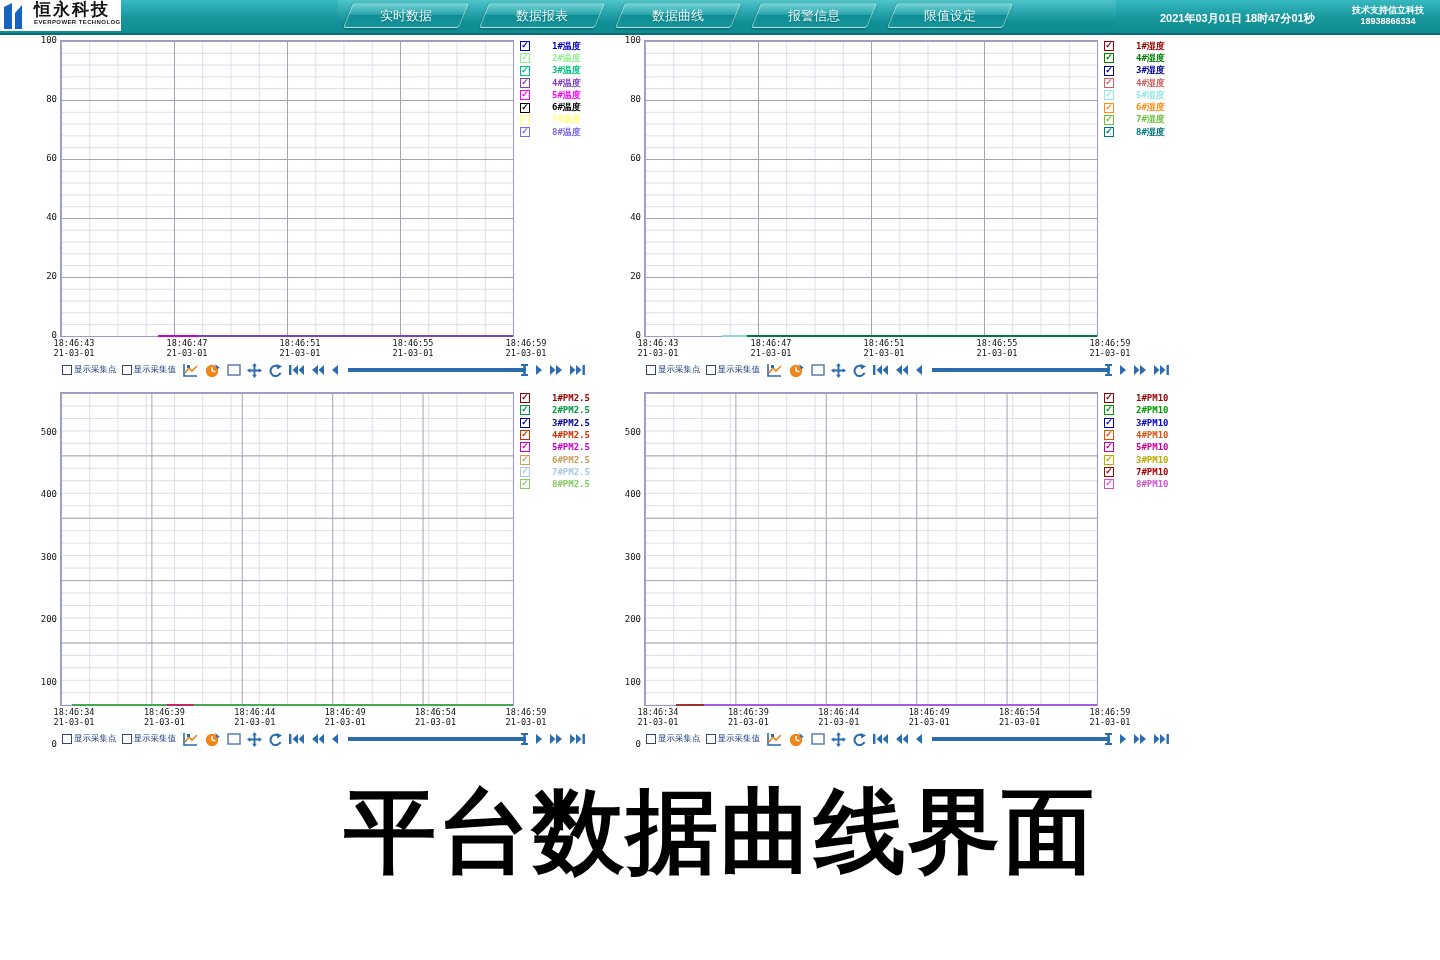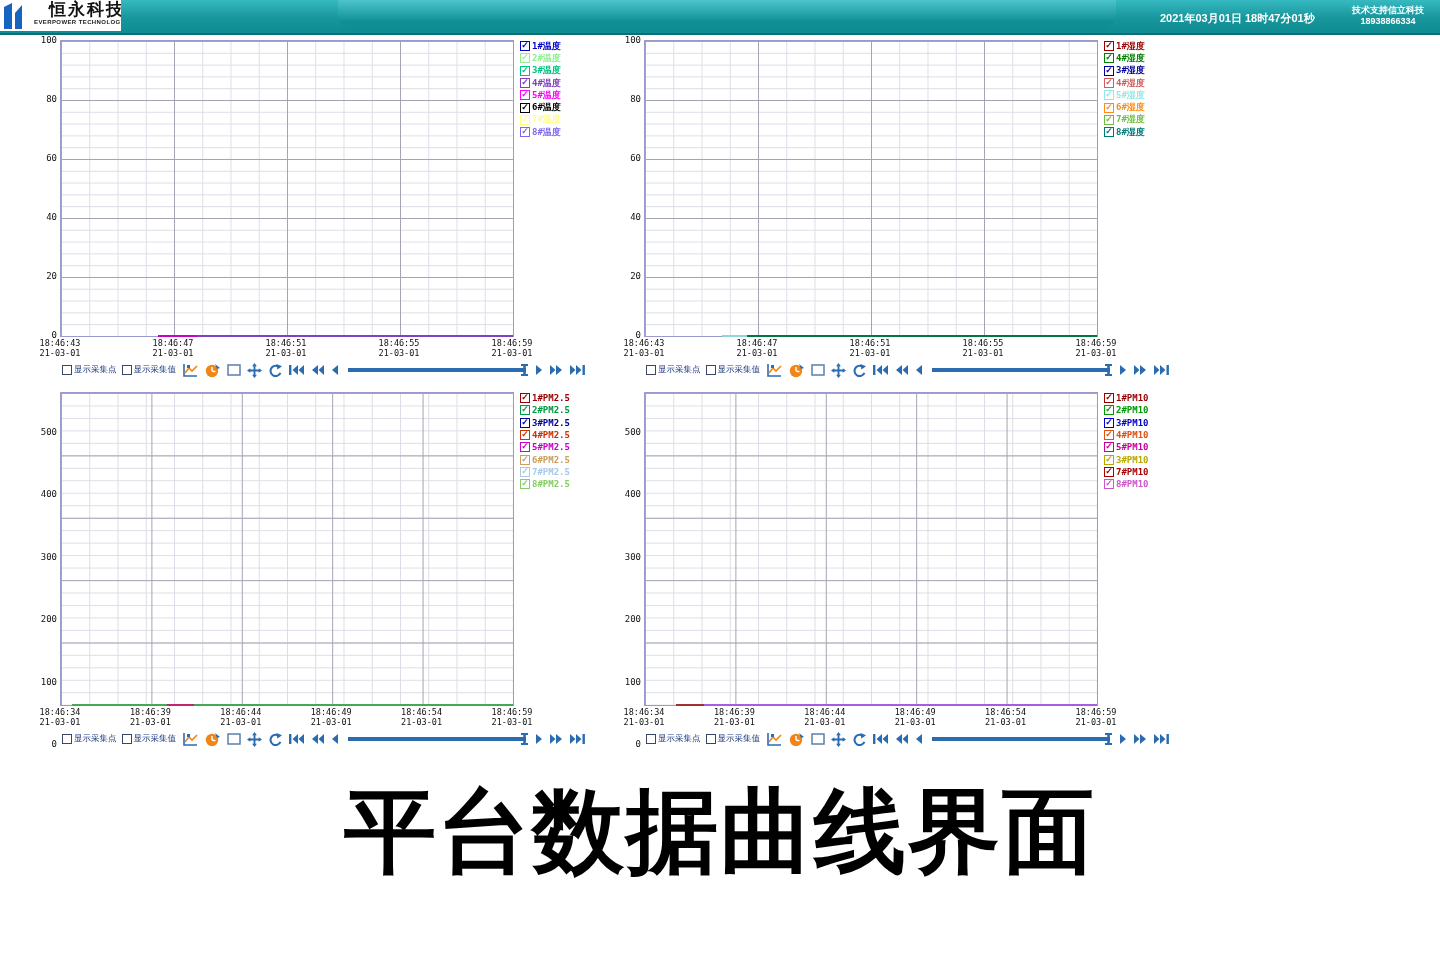"恒永科技" .logo-text { text-align: right -> none }
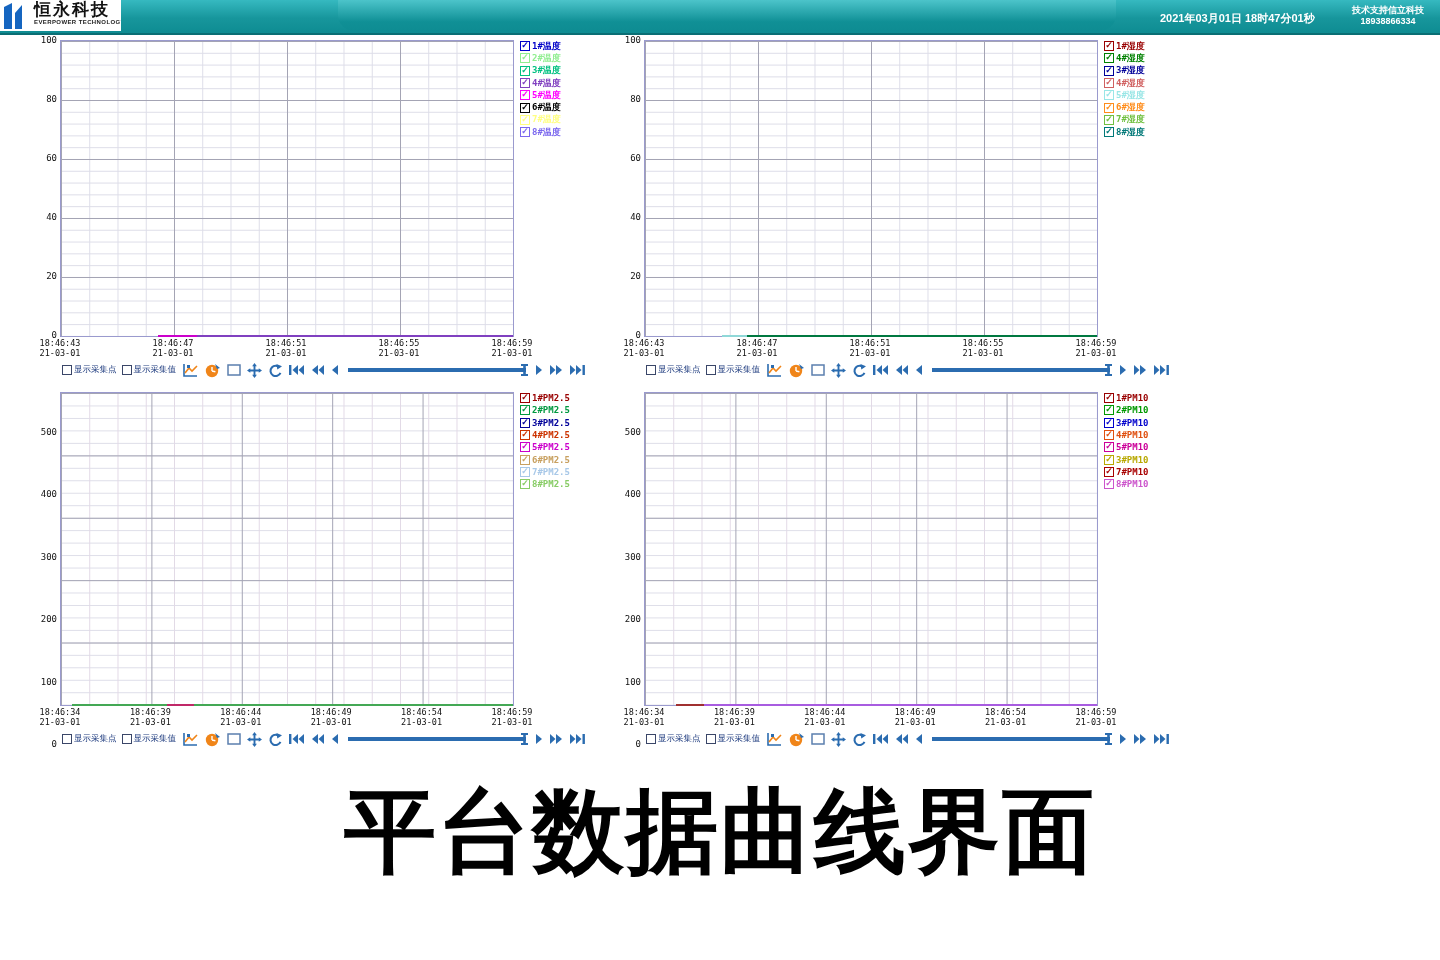"实时数据" nav.tabs { html: none -> <nav> <div><span>实时数据</span></div> <div><span>数据报表</span></div> <div><span>数据曲线</span></div> <div><span>报警信息</span></div> <div><span>限值设定</span></div> </nav> }
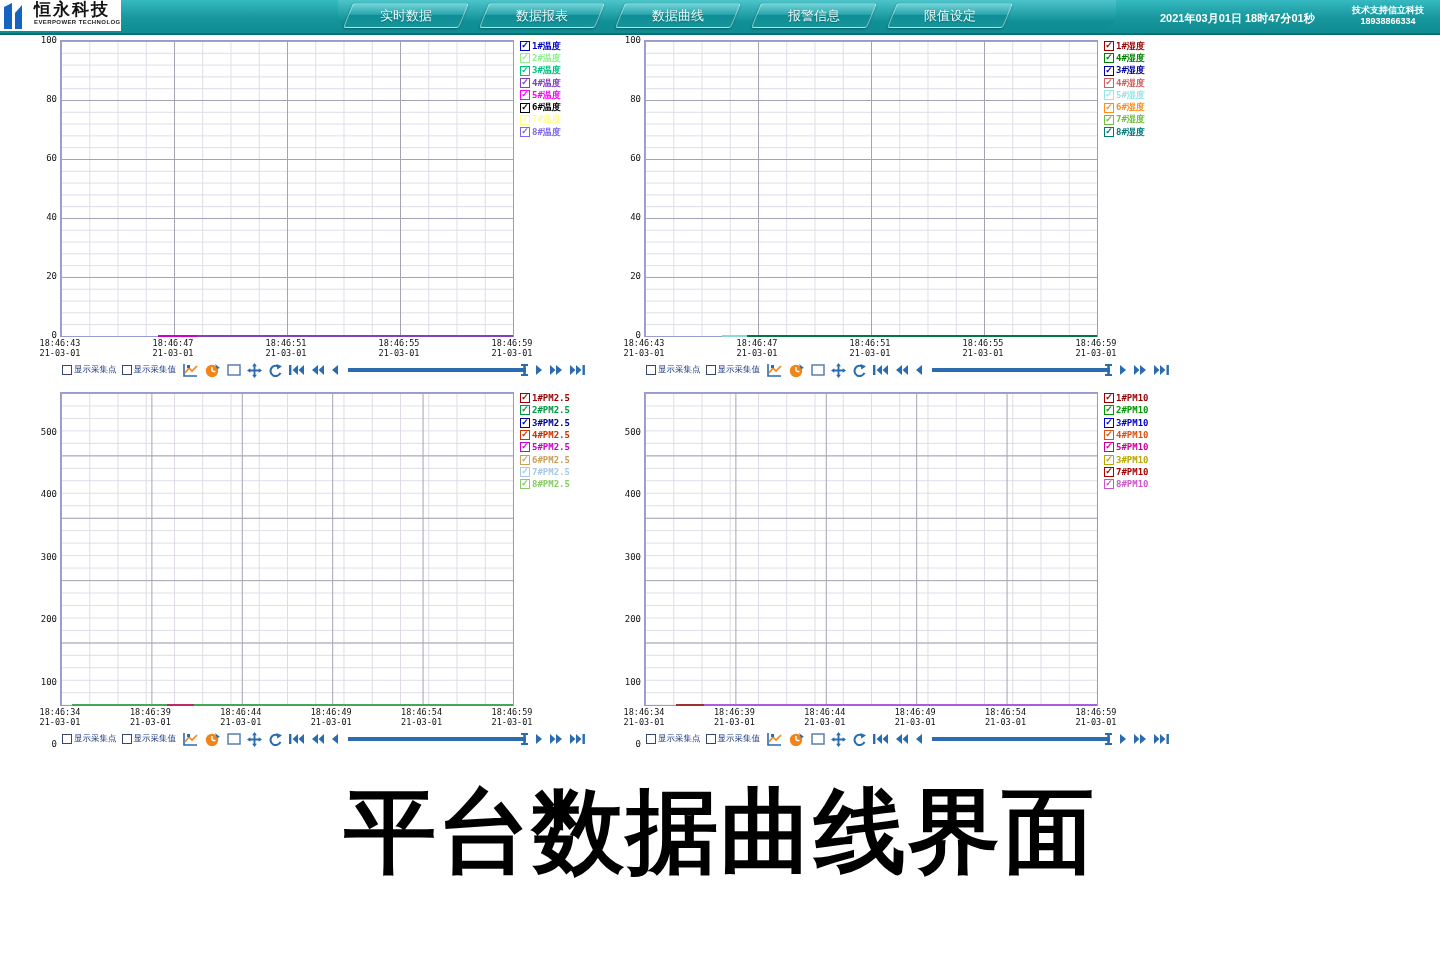"1#温度" .litem .ltext { margin-left: none -> 20px }
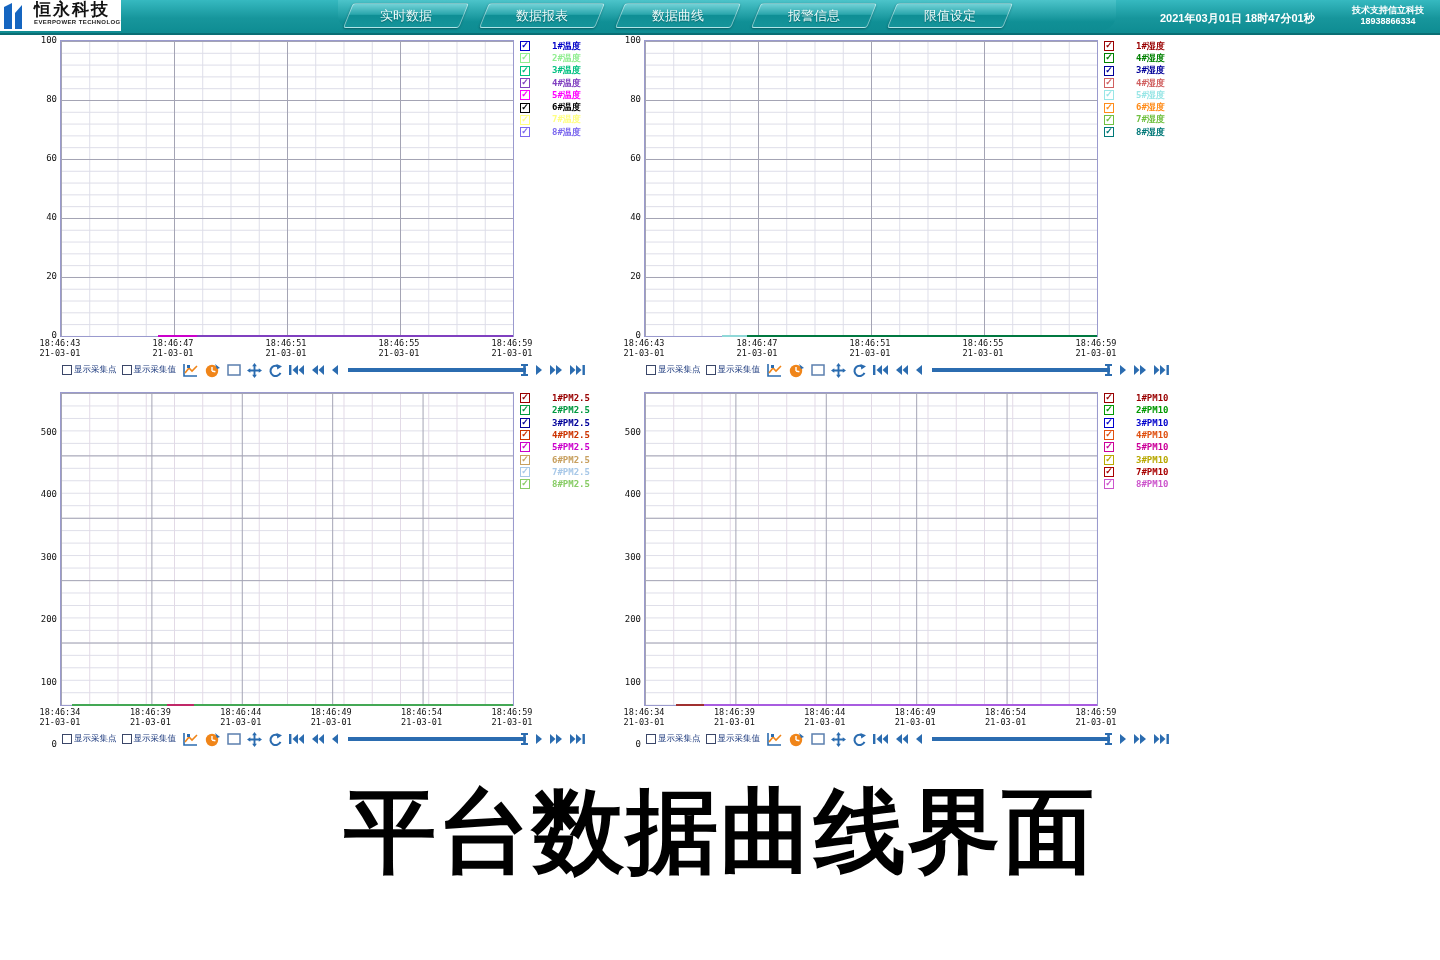"18:46:43" .xlabels { left: 22px -> 36px }
